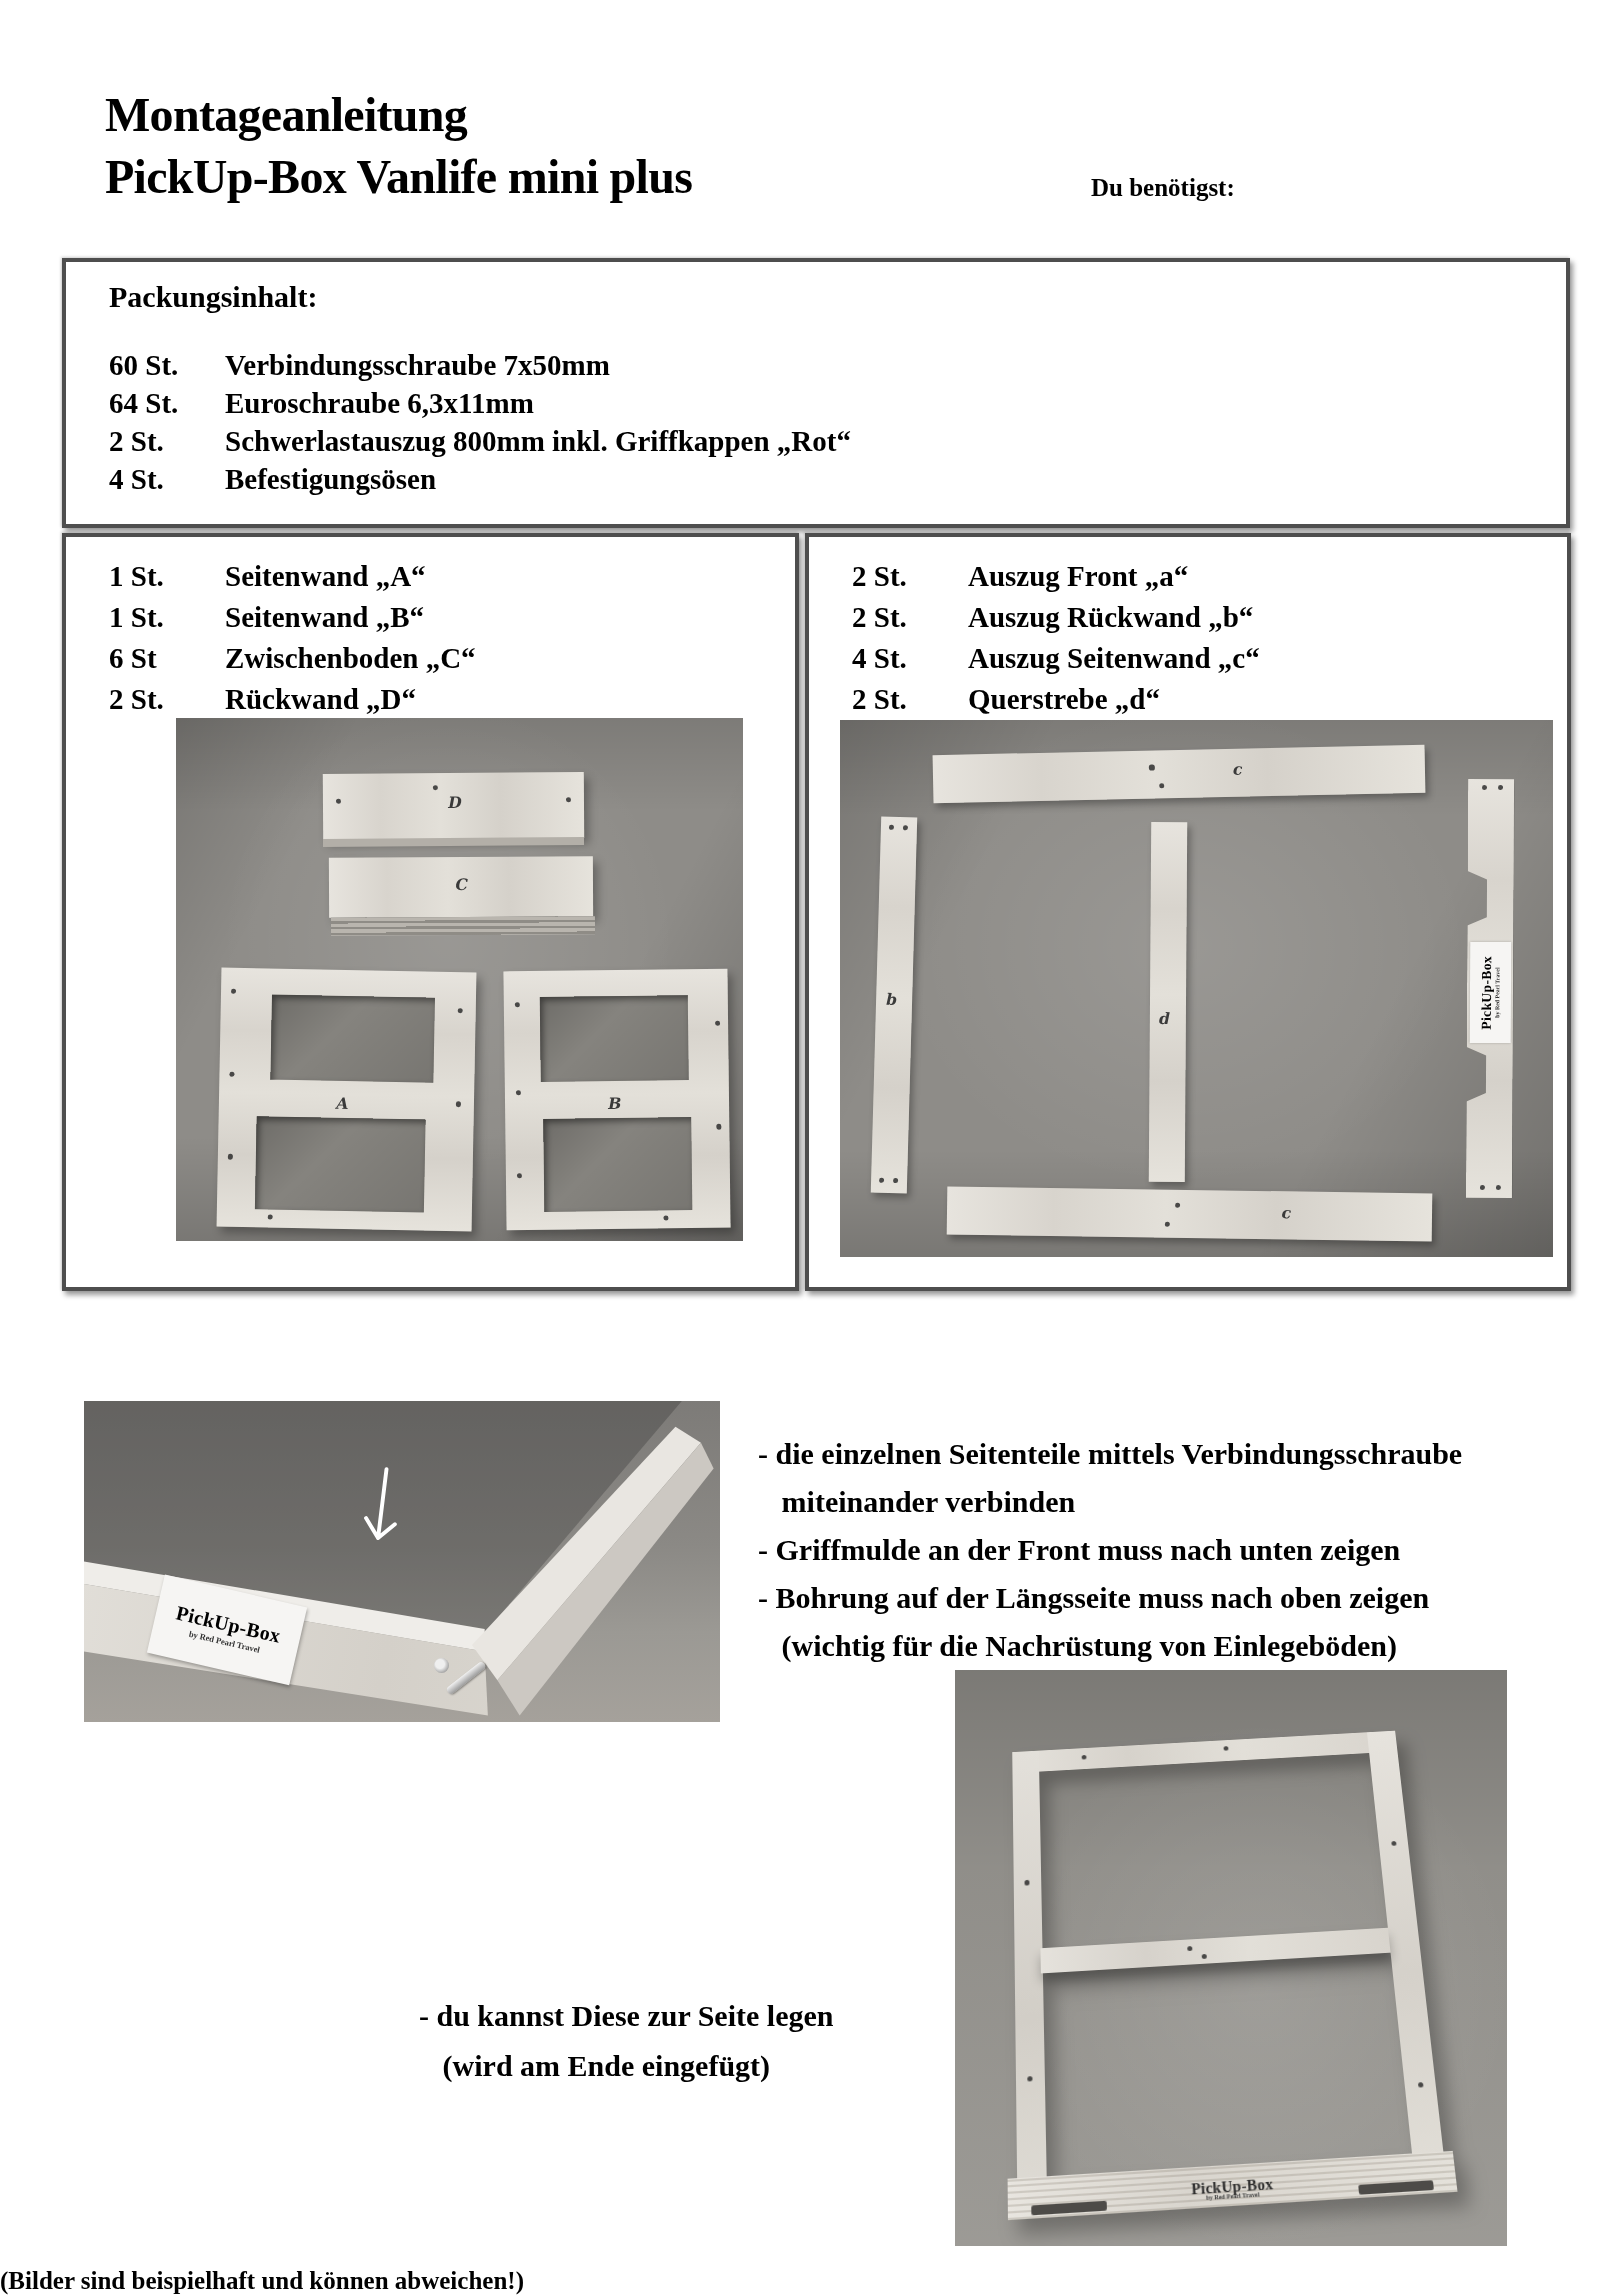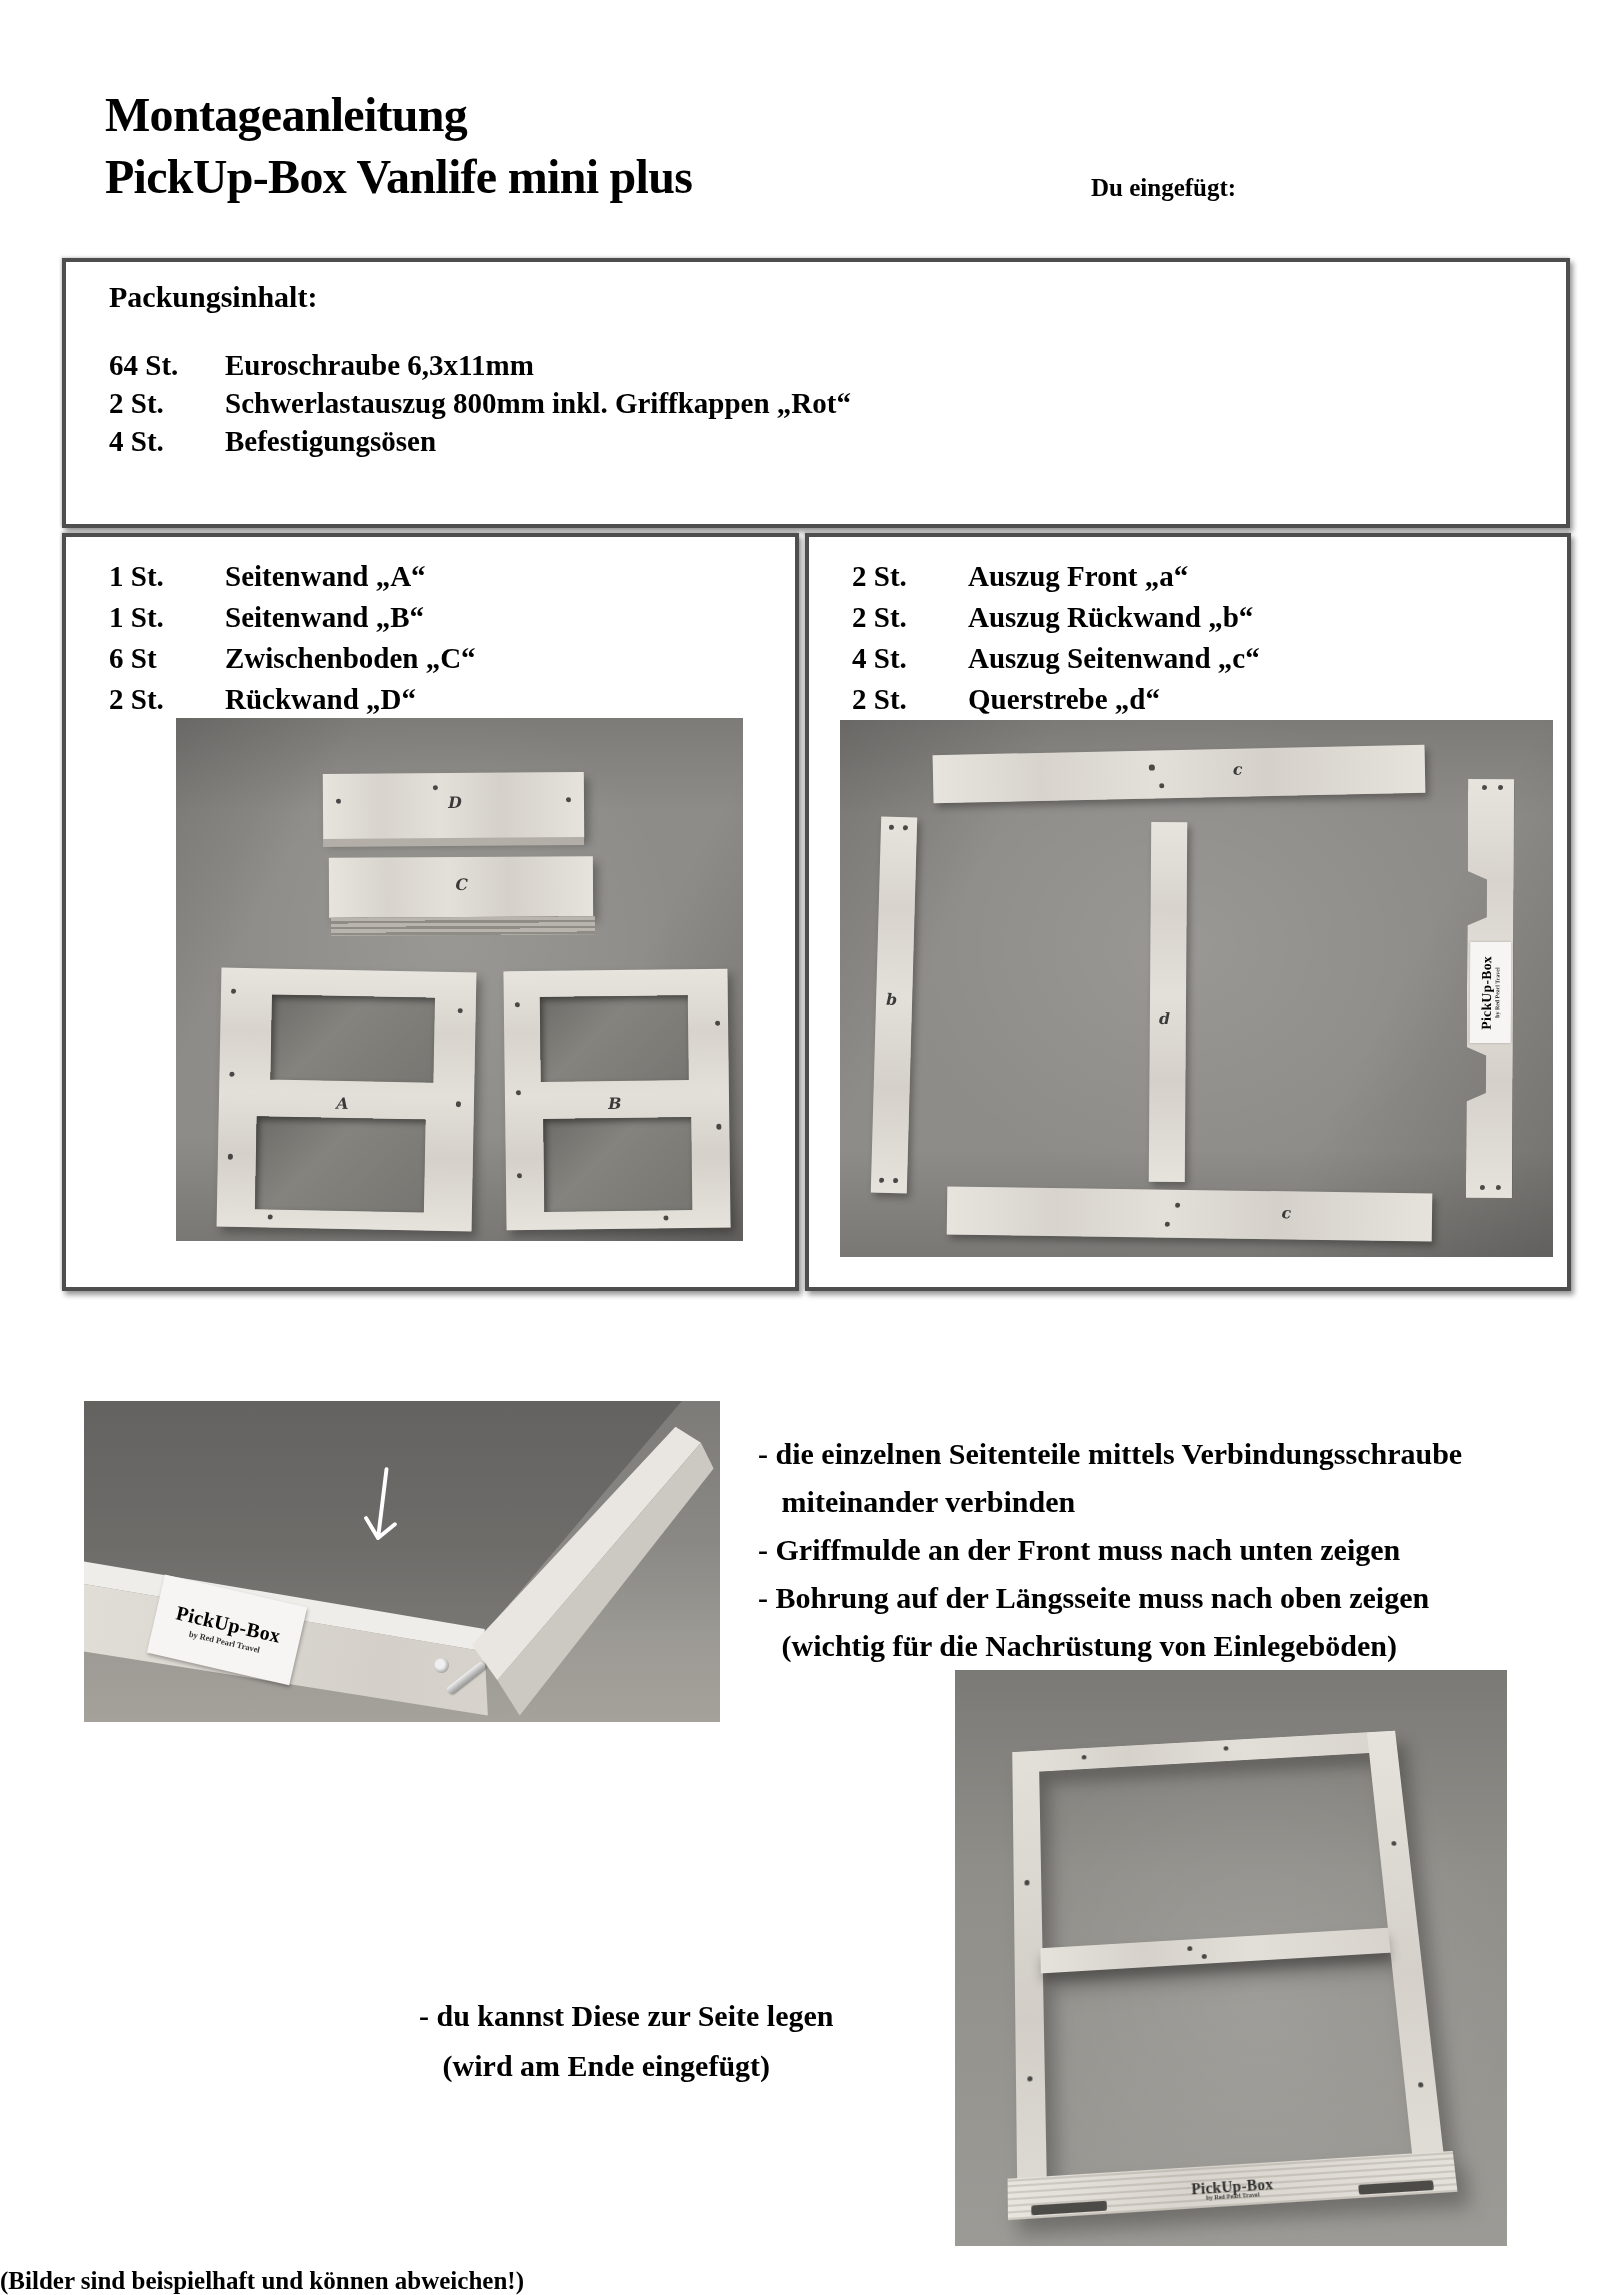"Du eingefügt:" div { text: eingefügt -> benötigst }
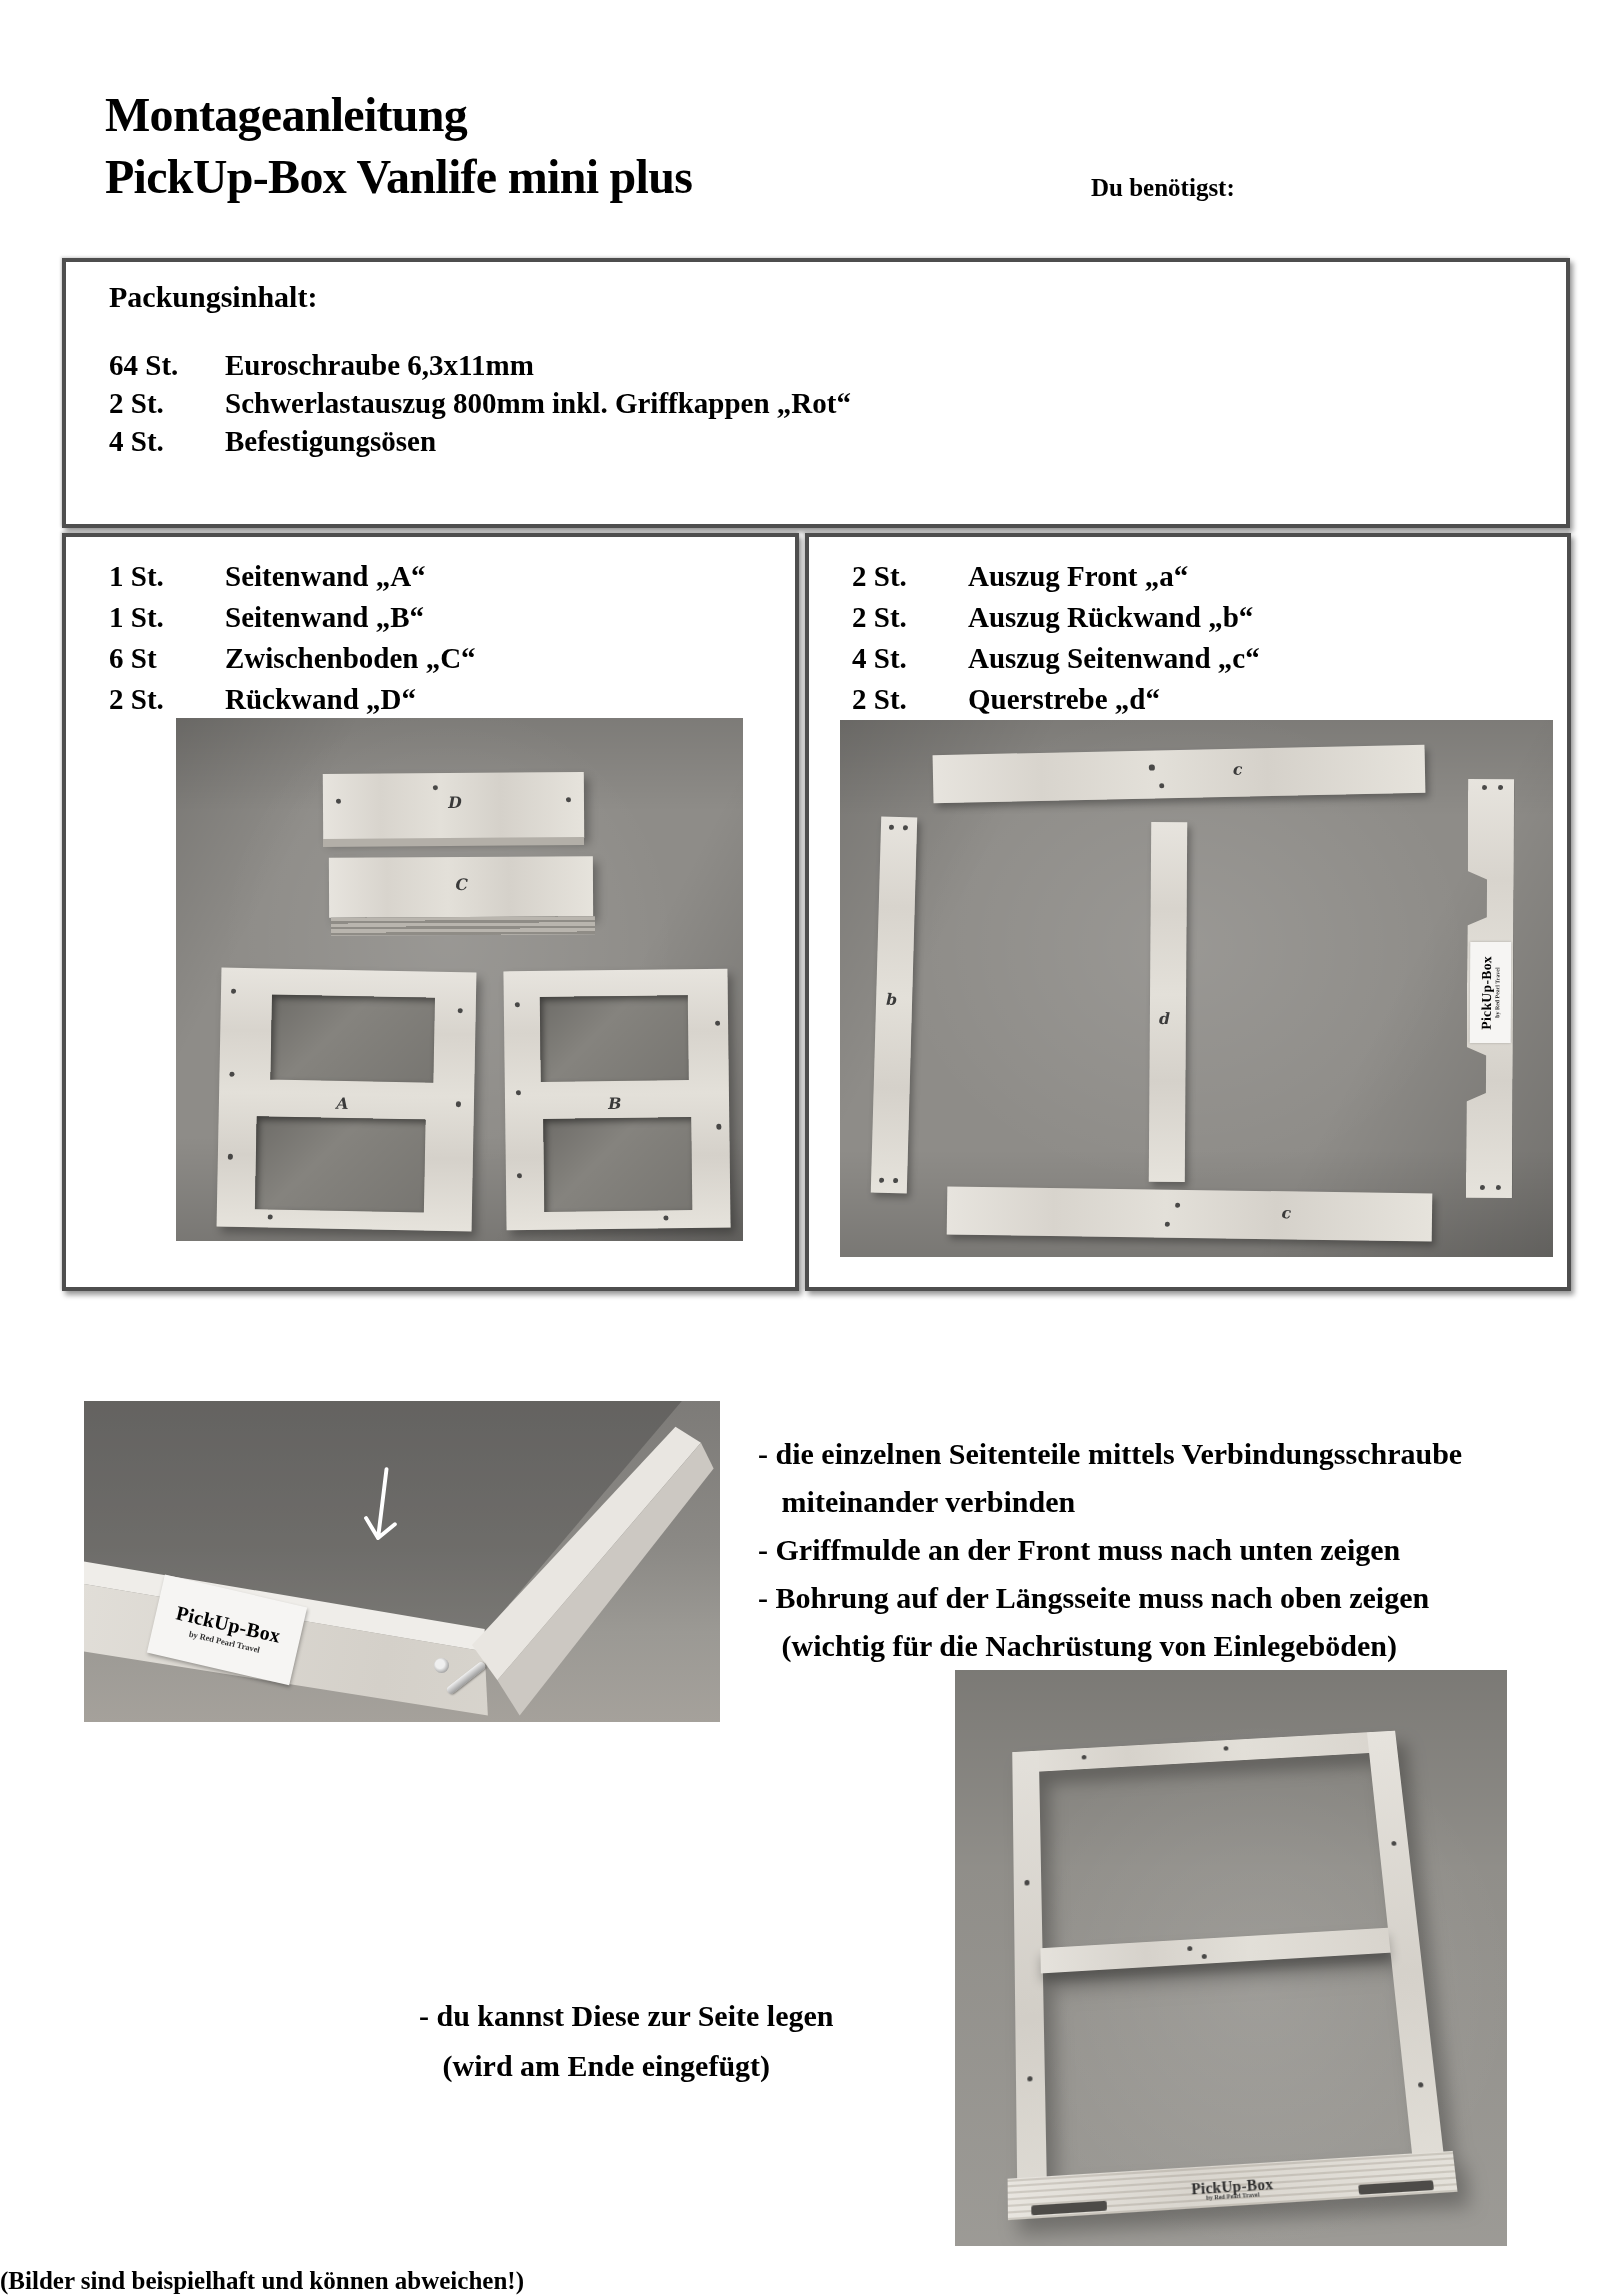"60 St." div.prow { html: none -> <div> <span>60 St.</span> <span>Verbindungsschraube 7x50mm</span> </div> }
